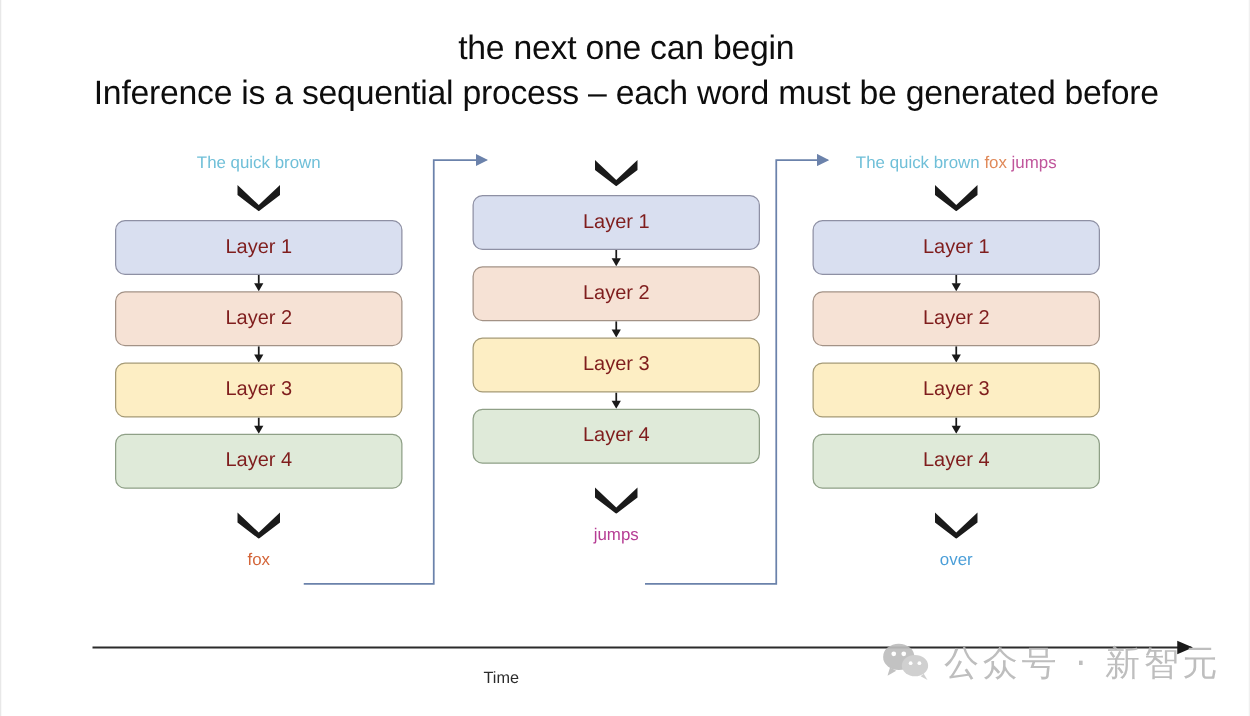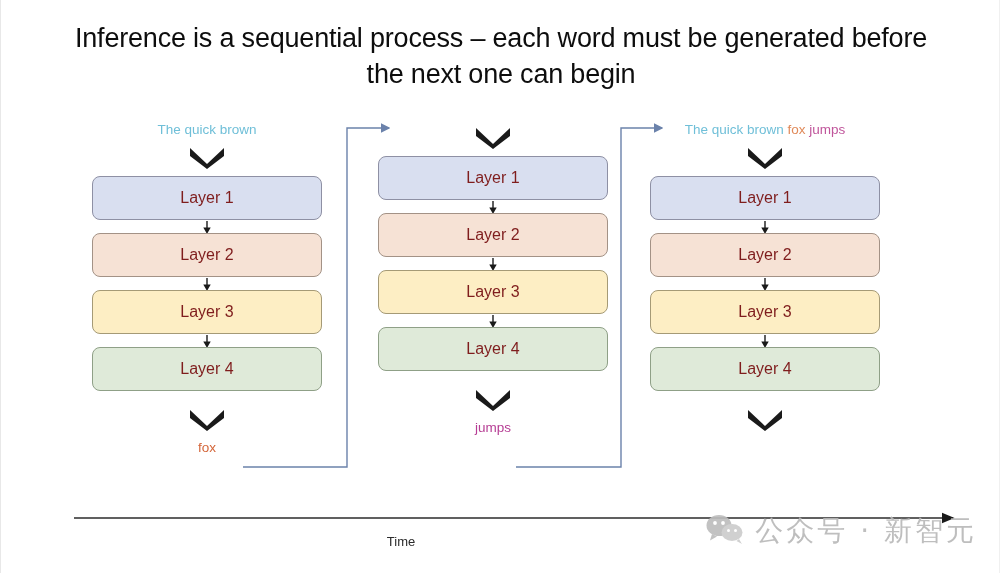"Inference is a sequential process" span.t-line { order: before "the next one can begin" -> after "the next one can begin" }
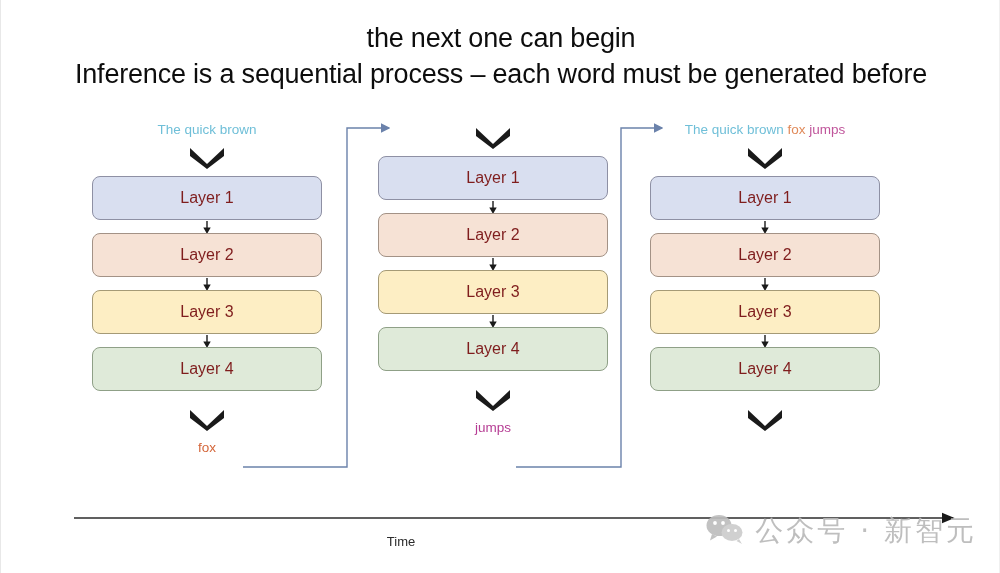"over" div.out-word { html: none -> <div>over</div> }
